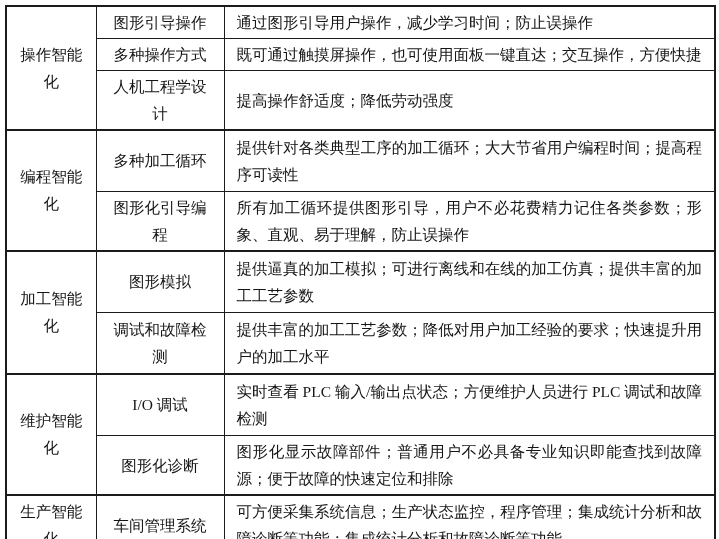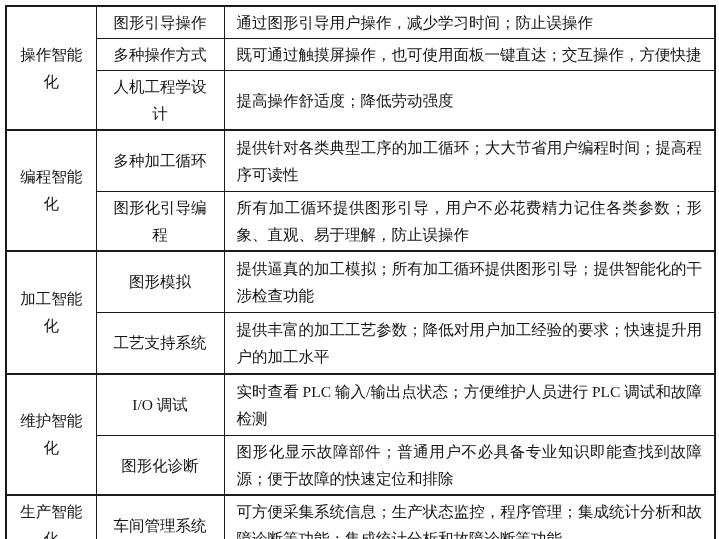"提供逼真的加工模拟；所有加工循环提供图形引导；提供智能化的干涉检查功能" td.desc { text: 所有加工循环提供图形引导；提供智能化的干涉检查功能 -> 可进行离线和在线的加工仿真；提供丰富的加工工艺参数 }
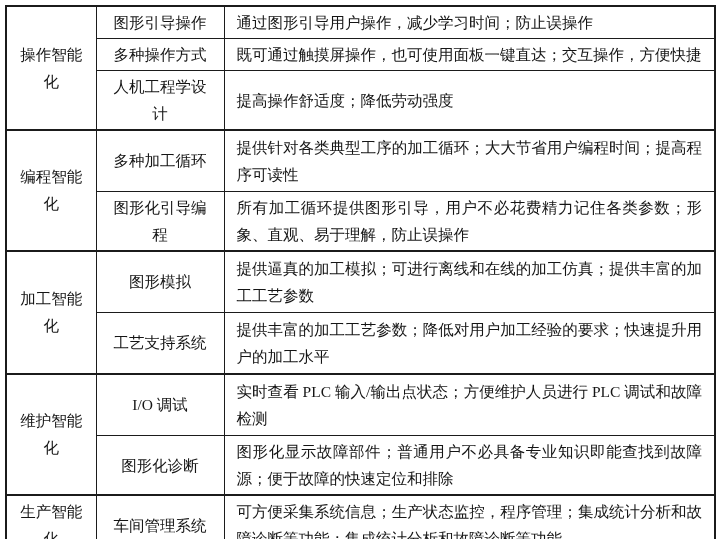"工艺支持系统" td.feat { text: 工艺支持系统 -> 调试和故障检测 }
